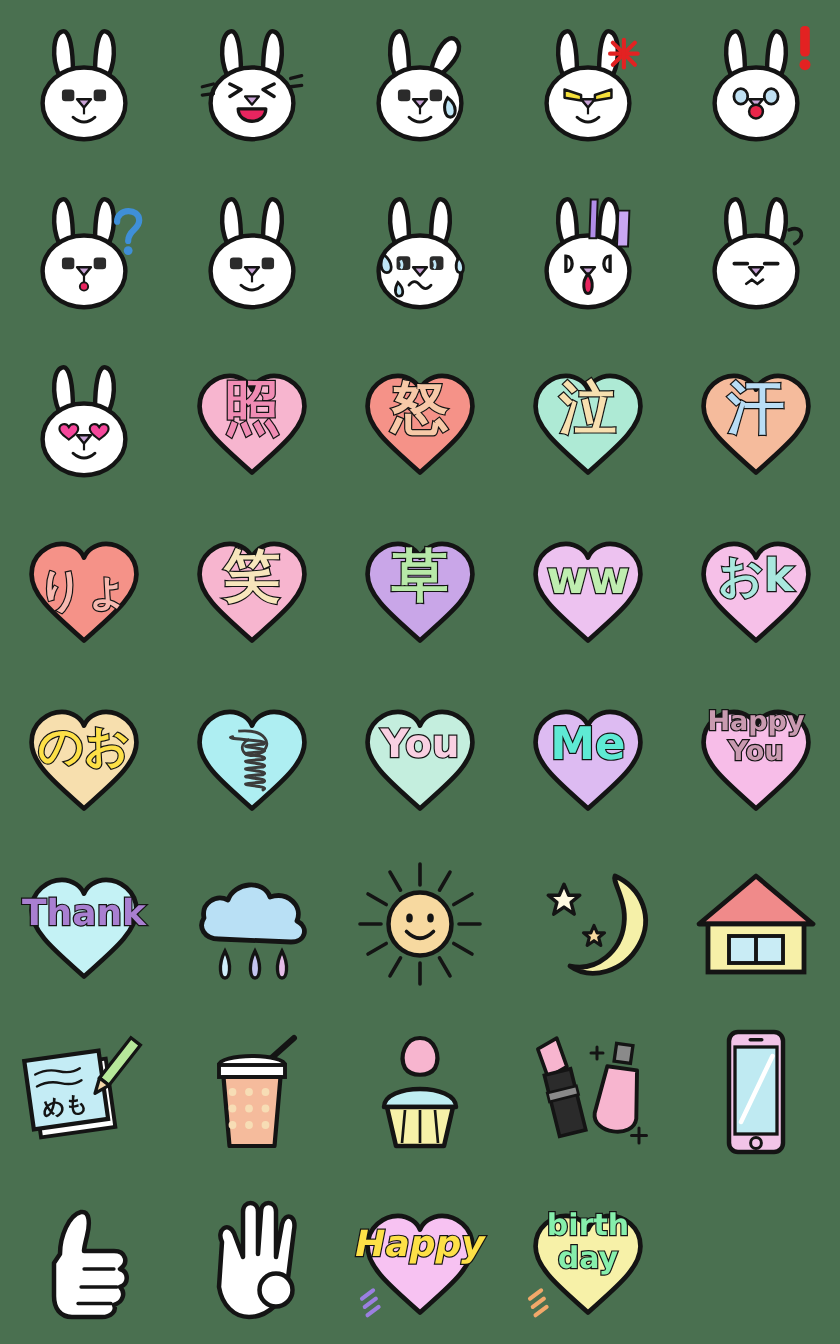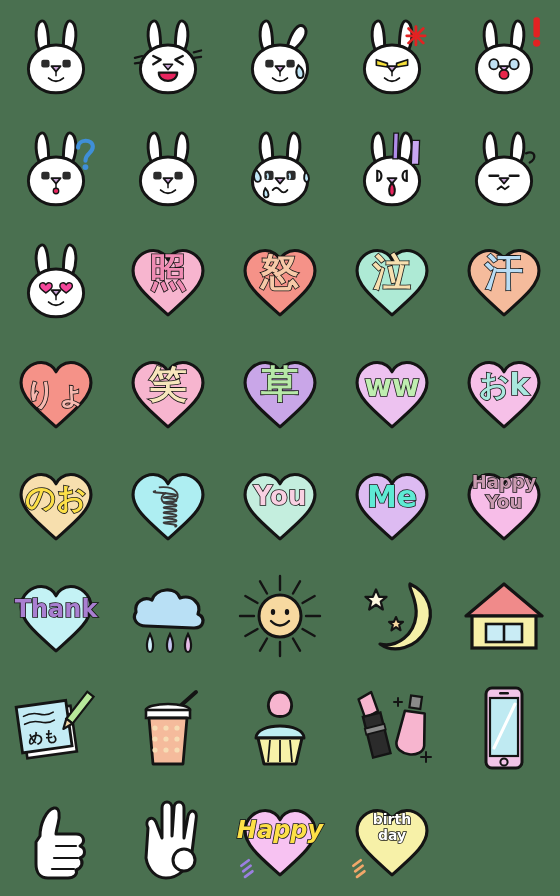"birth" div.txt { color: #ffffff -> #86efac; font-size: 14px -> 20px }
